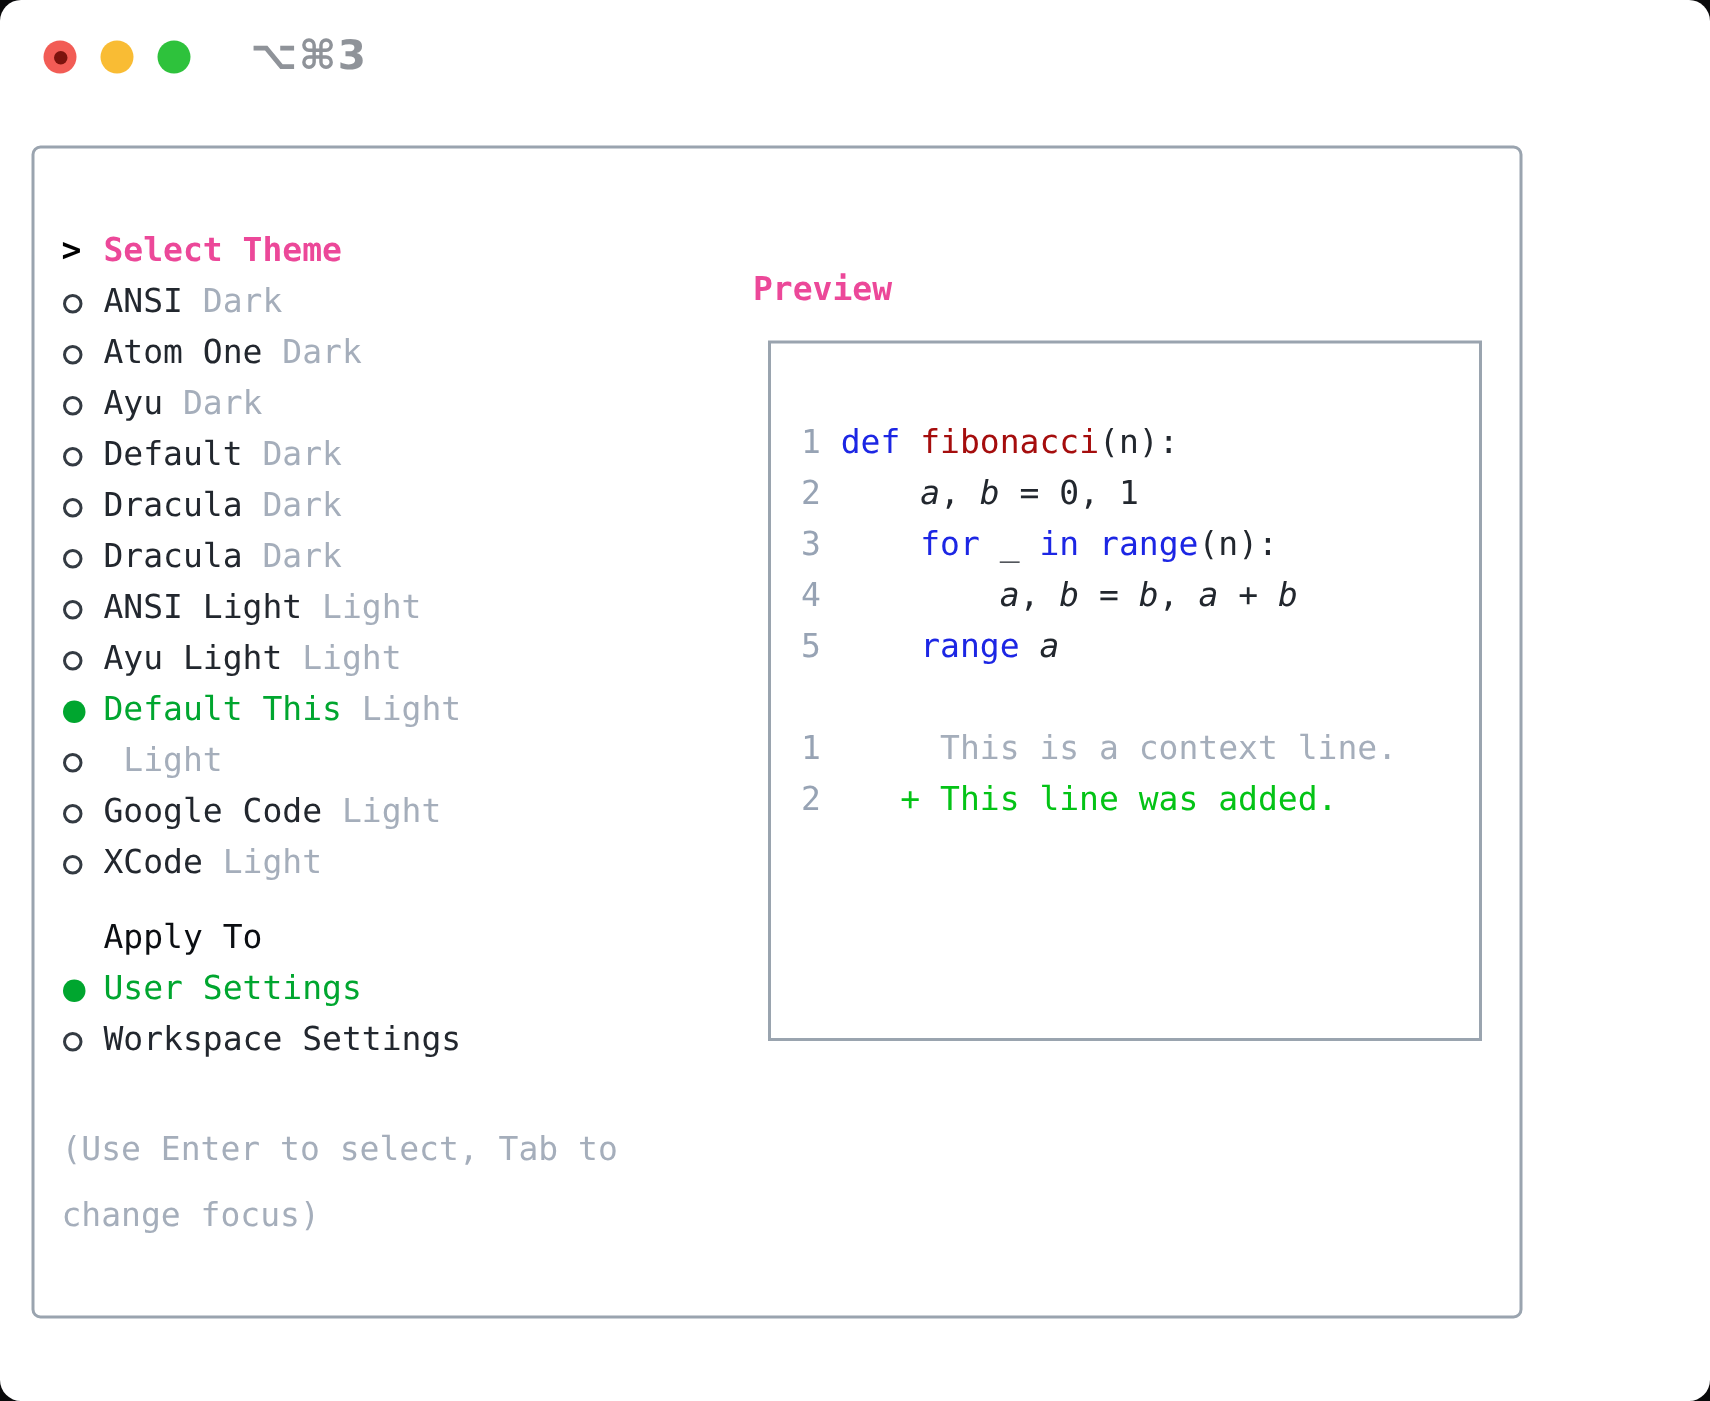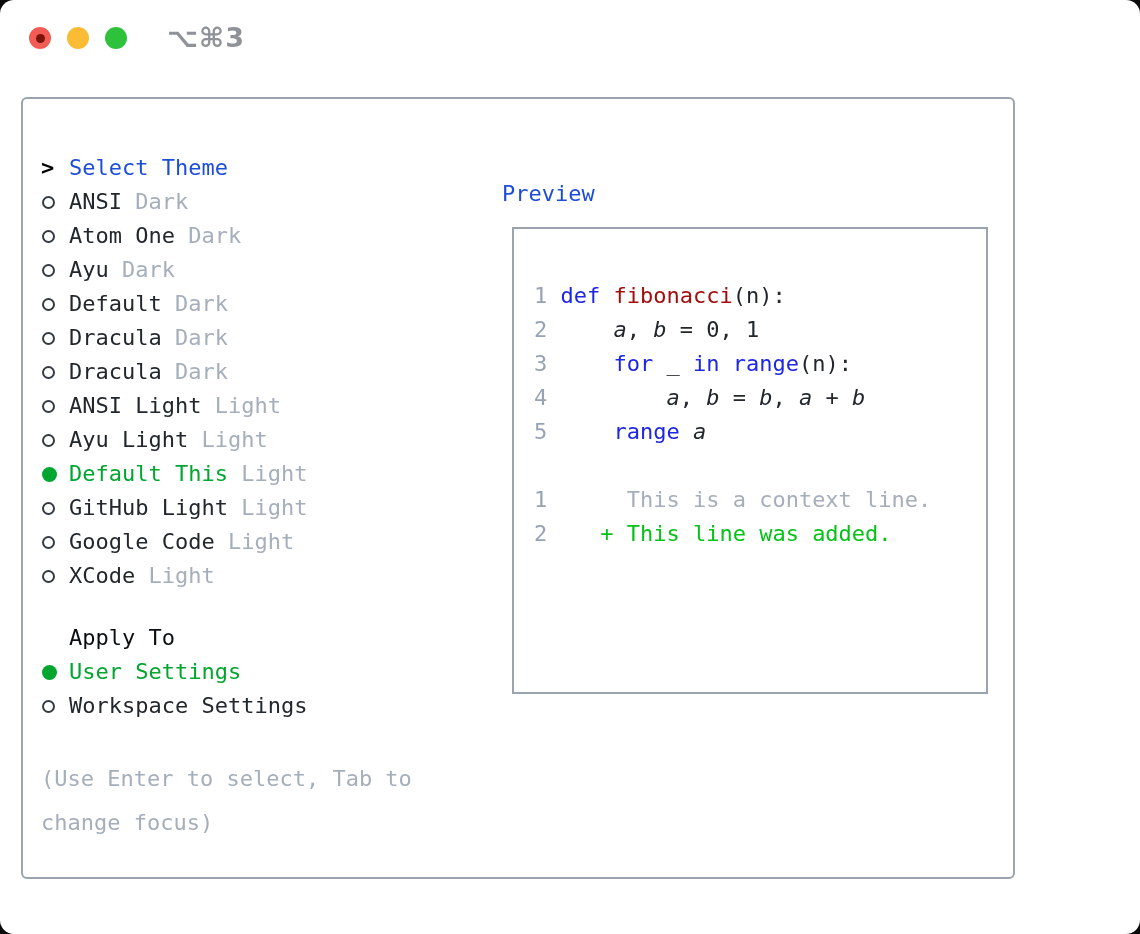"Select Theme" .h-label { color: #1d4ed8 -> #ec4899; font-weight: normal -> bold }
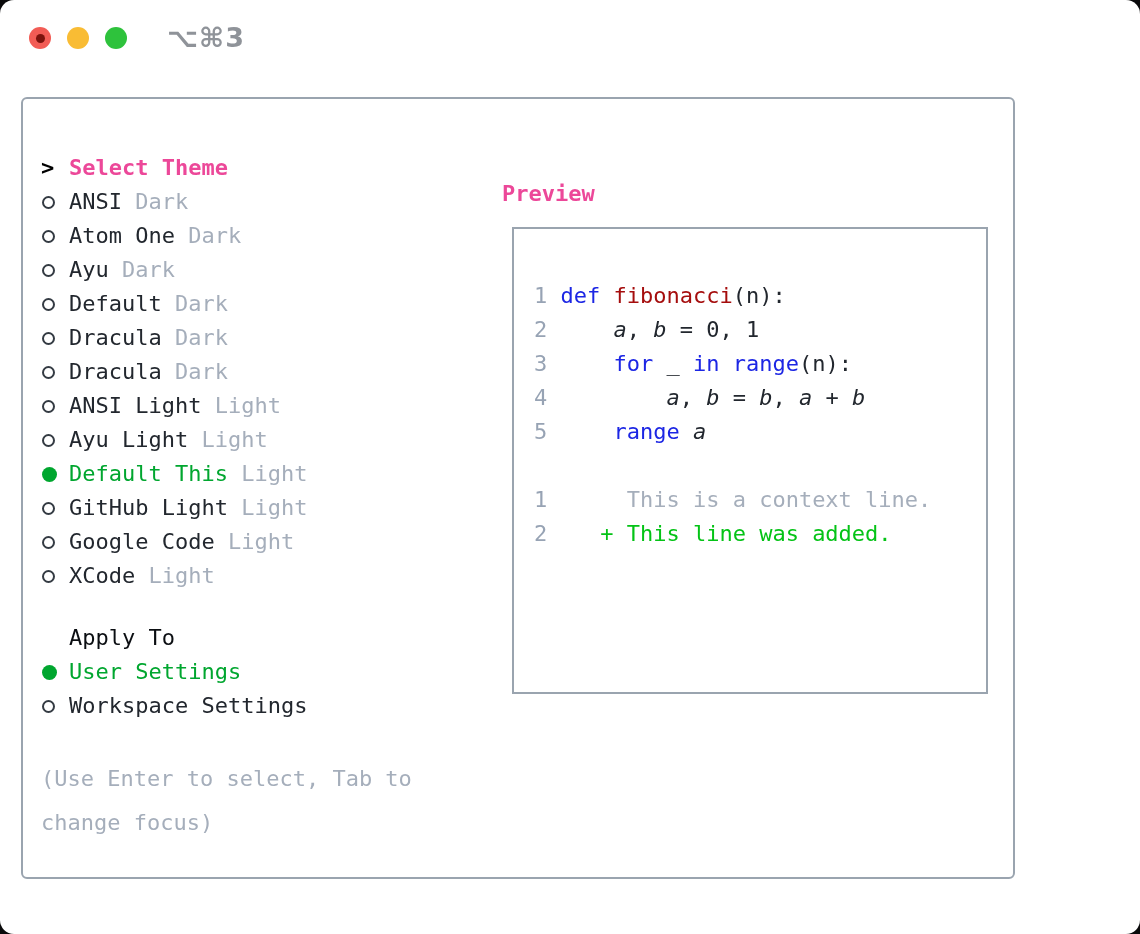"GitHub Light" span.t-name { html: <span>GitHub Light</span> -> none }
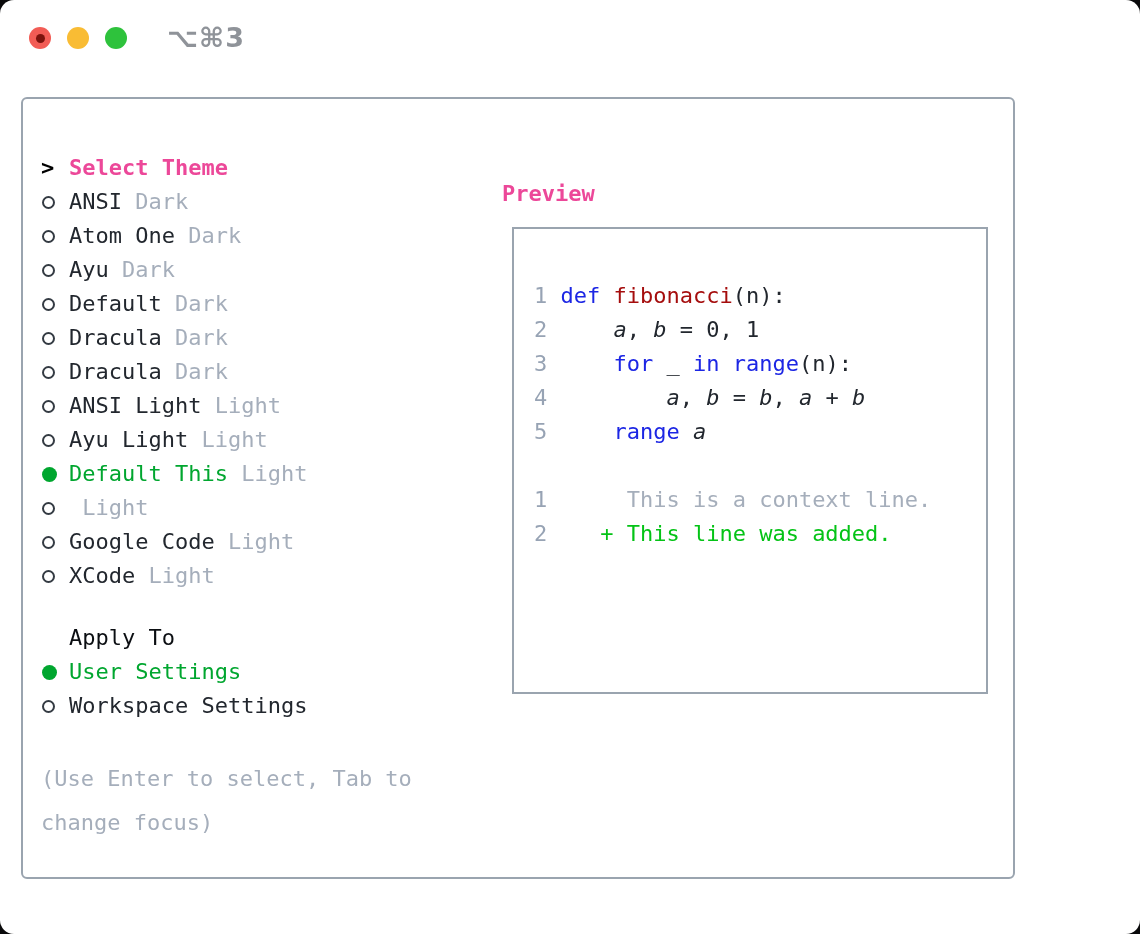"Apply To" .apply-block { margin-top: 28px -> 16px }
